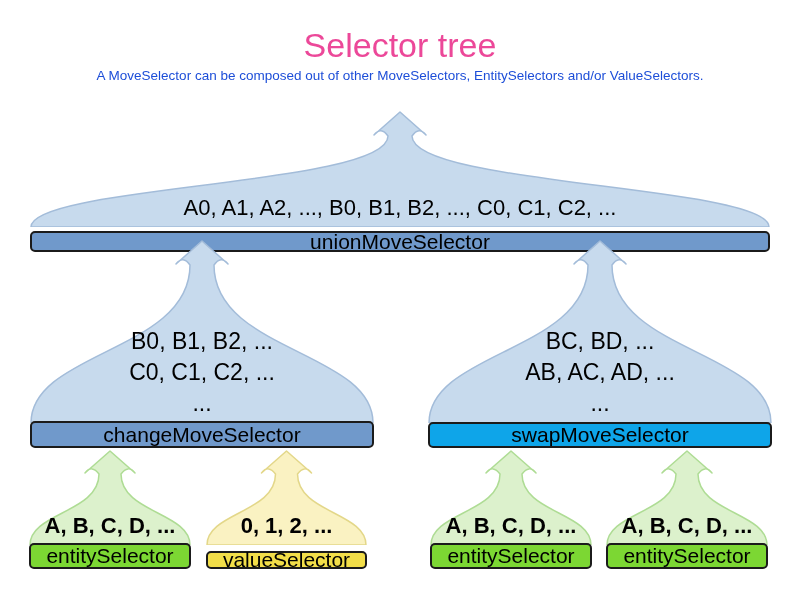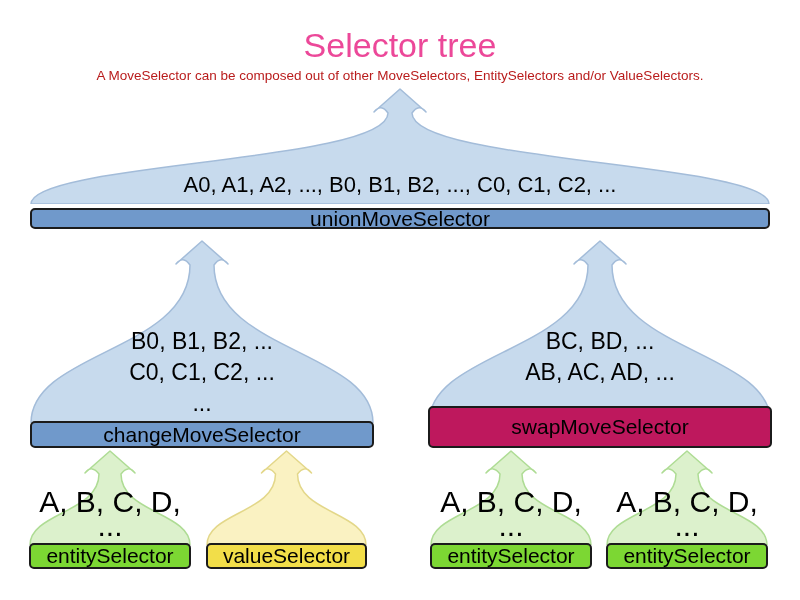"A MoveSelector can be composed" .subtitle { color: #b91c1c -> #1d4ed8 }
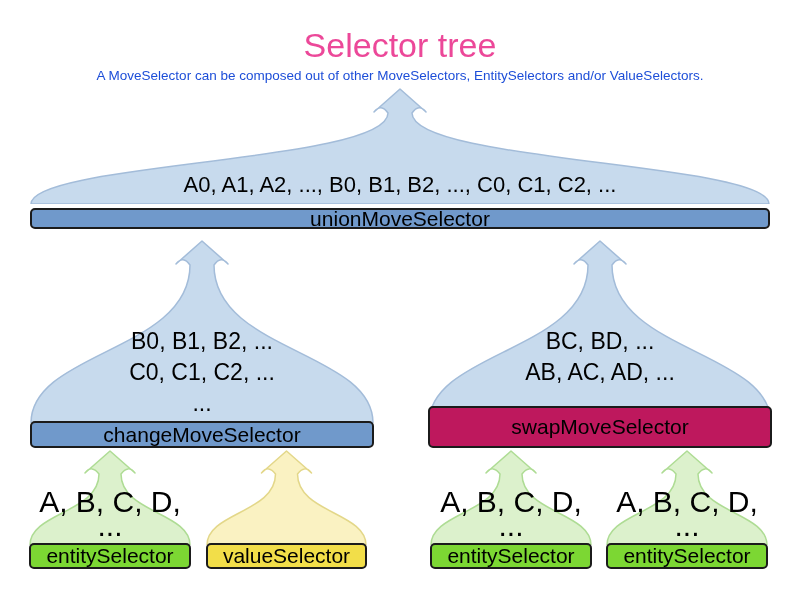"A0, A1, A2, ..., B0," div.selector { top: 88px -> 111px }
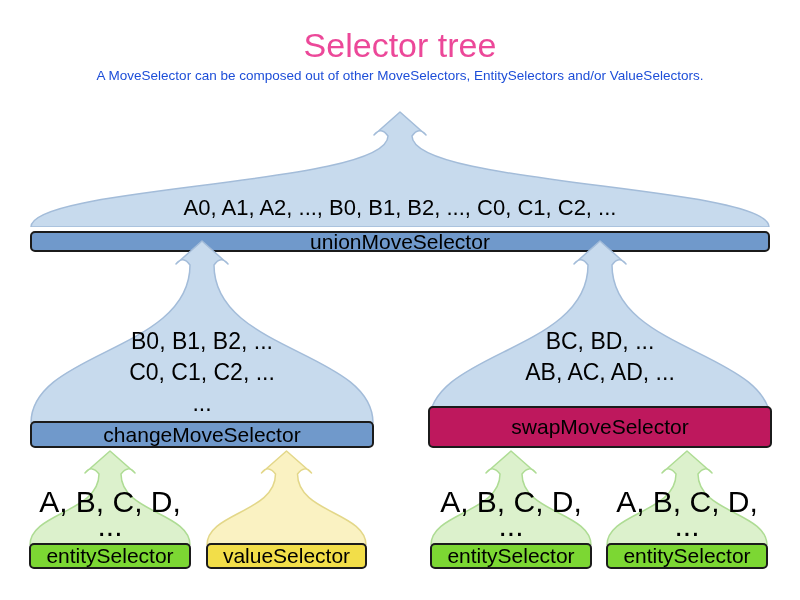"swapMoveSelector" div.bar { background: #be185d -> #0ea5e9; height: 42px -> 26px }
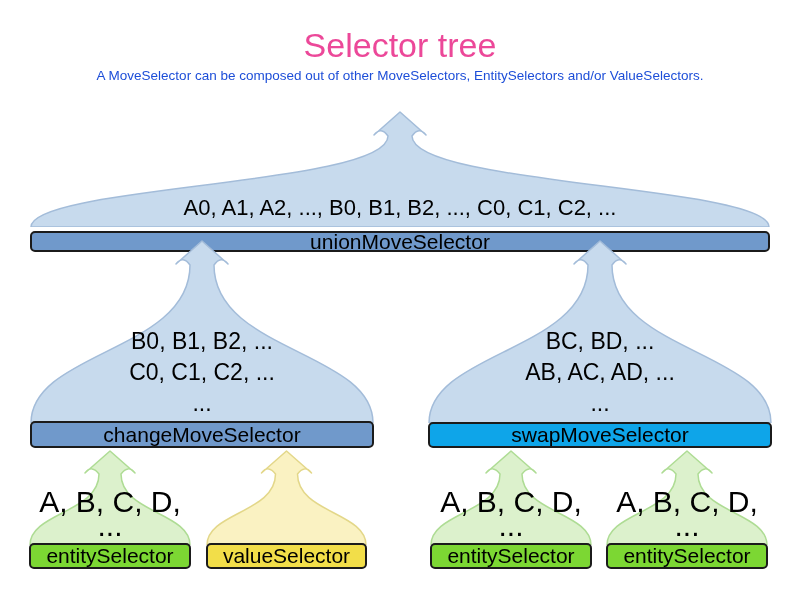"A, B, C, D, ..." .lines-small { font-size: 30px -> 22px; font-weight: none -> bold }
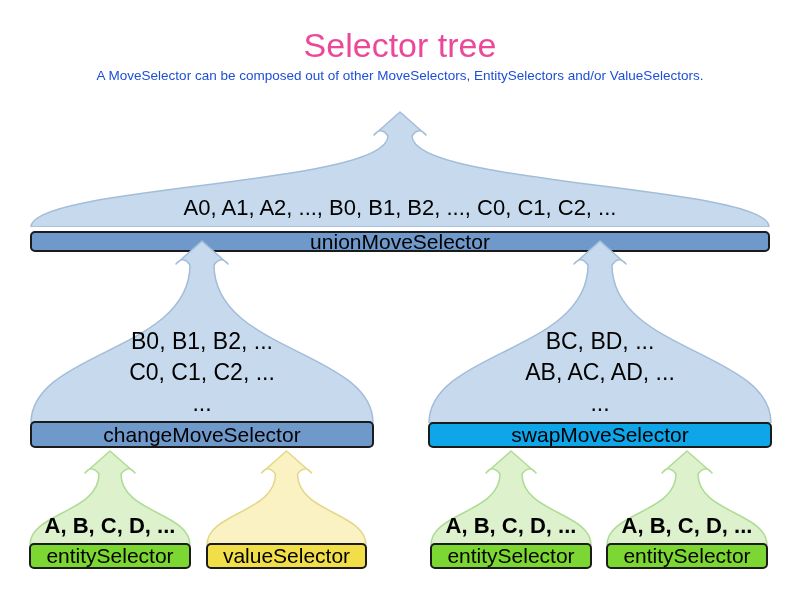"0, 1, 2, ..." div.dome-text { html: none -> <div> <div>0, 1, 2, ...</div> </div> }
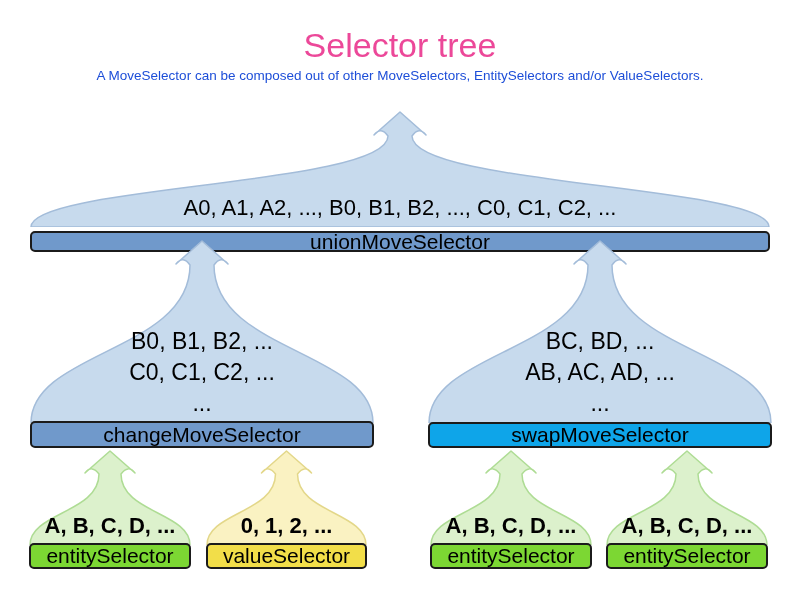"valueSelector" div.bar { height: 26px -> 18px }
